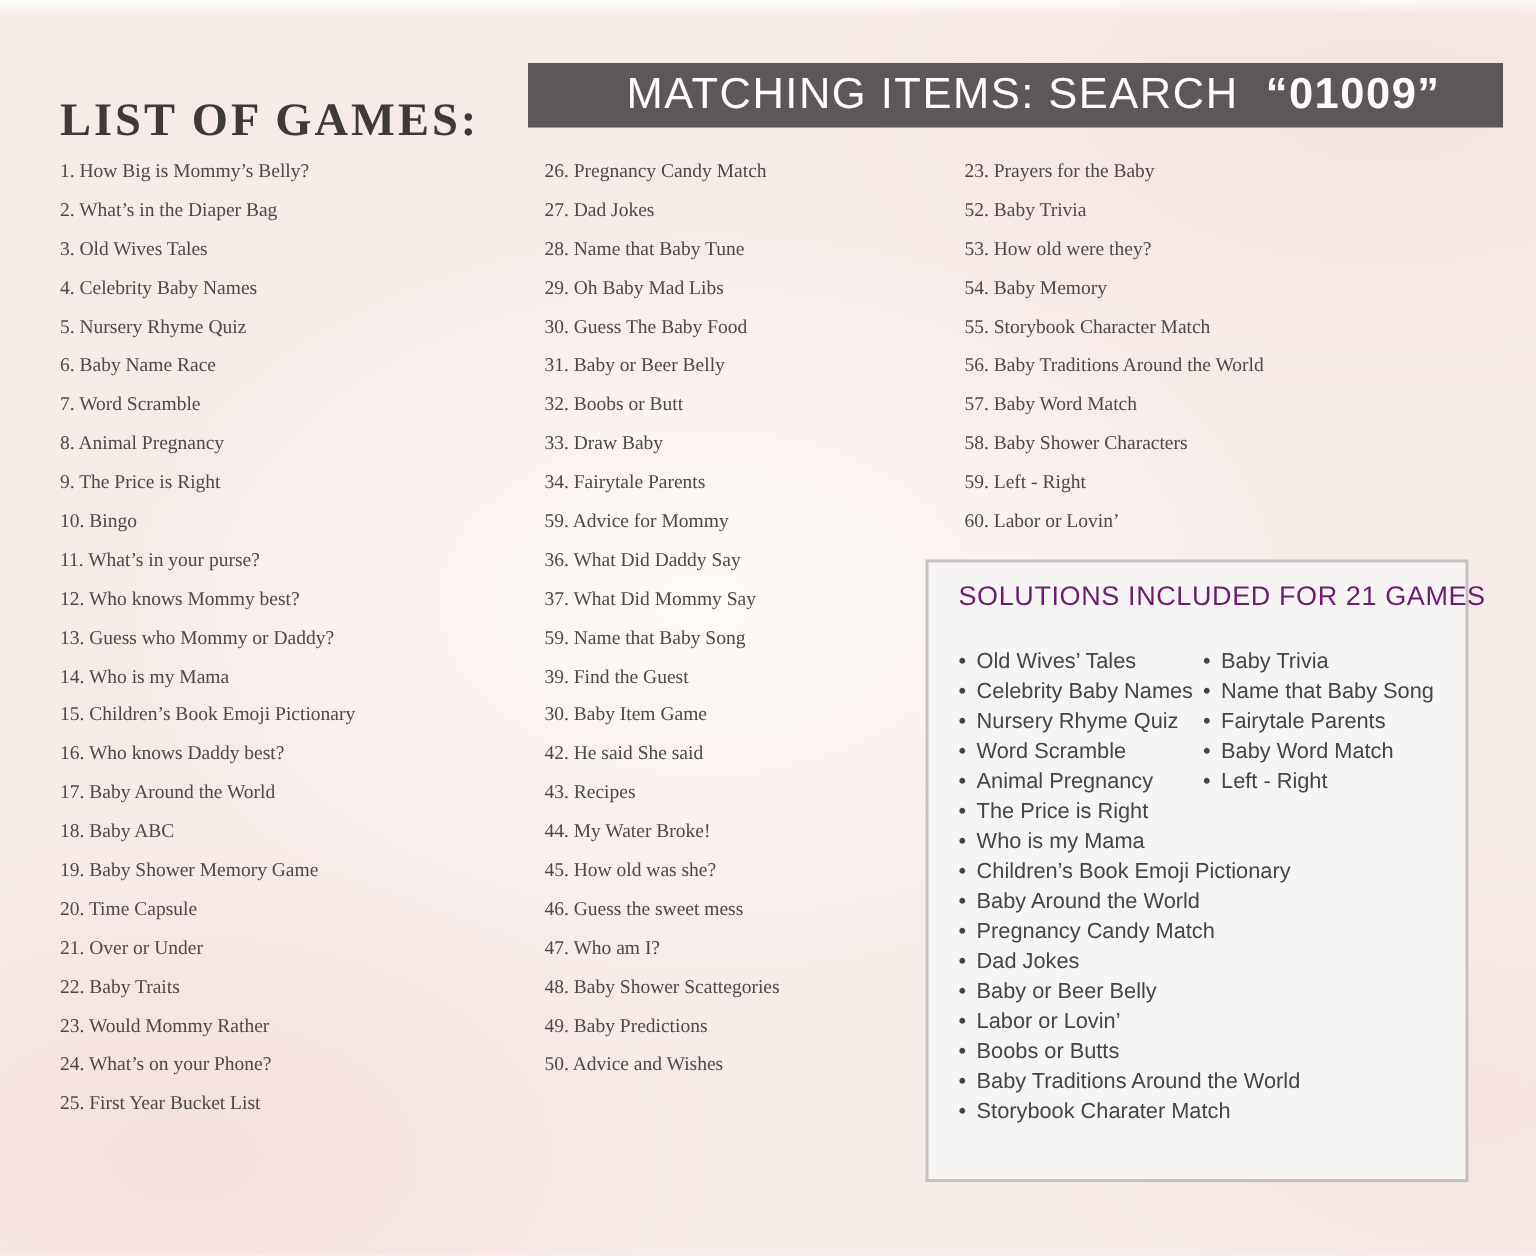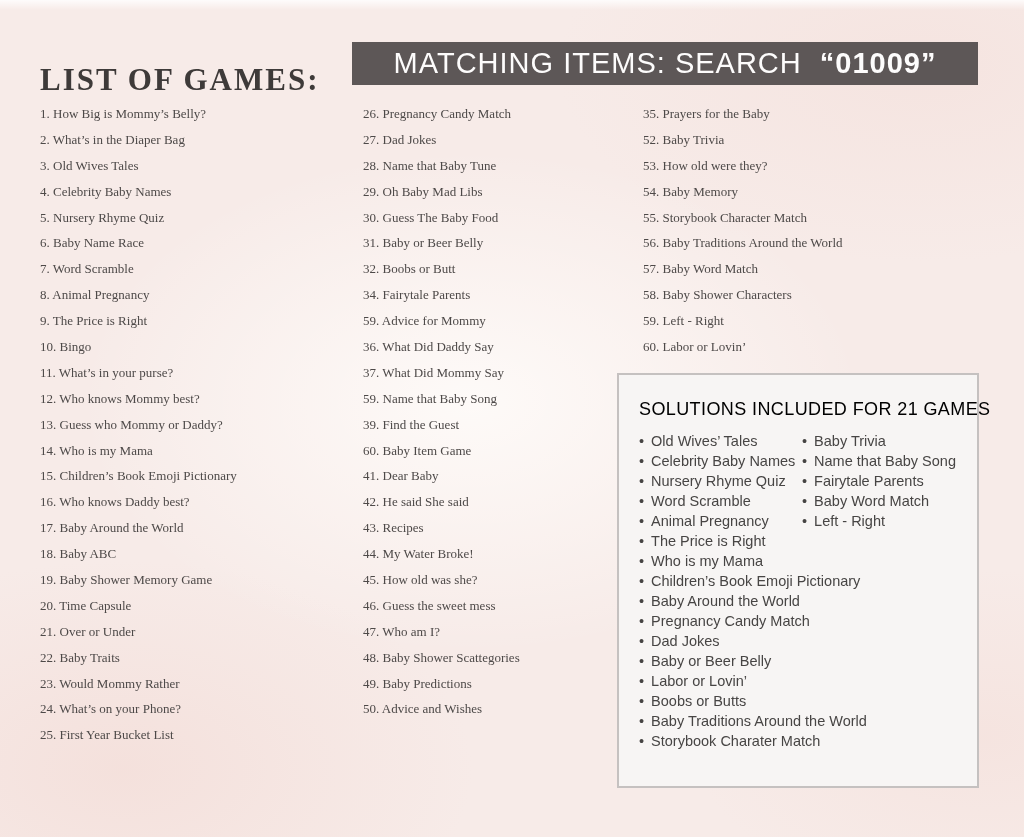"MATCHING ITEMS: SEARCH" .banner { padding-left: none -> 24px }
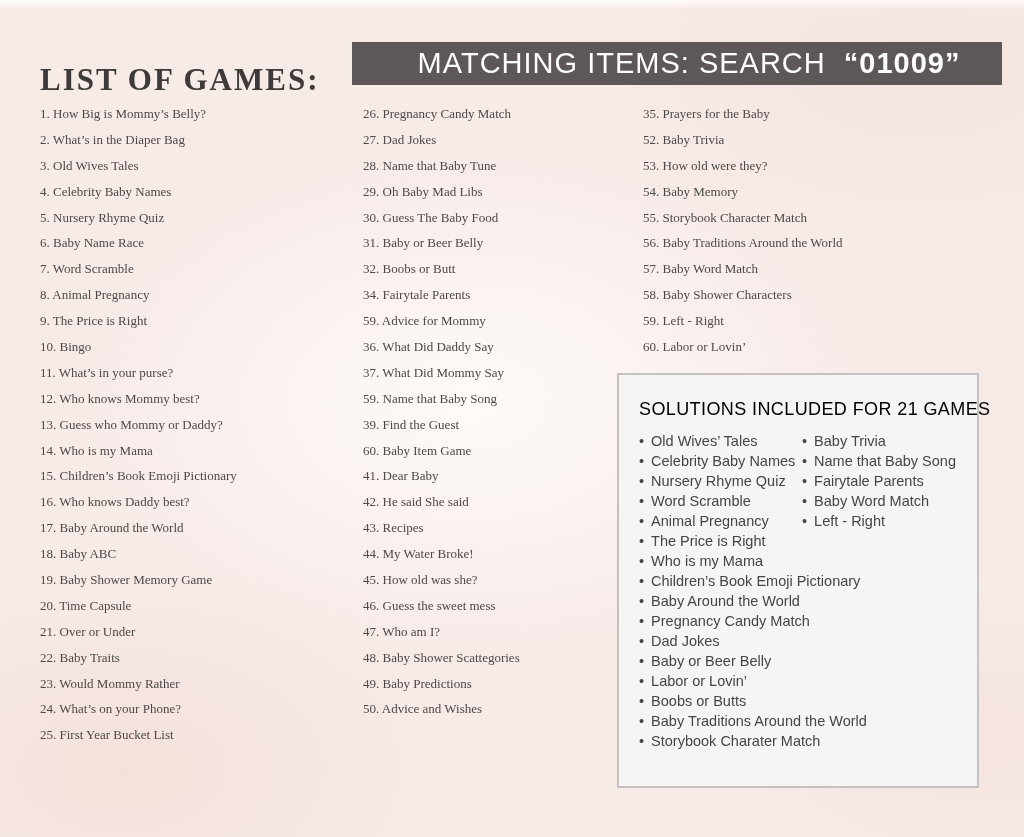"35. Prayers for the Baby" div.game-item { text: 35 -> 23 }
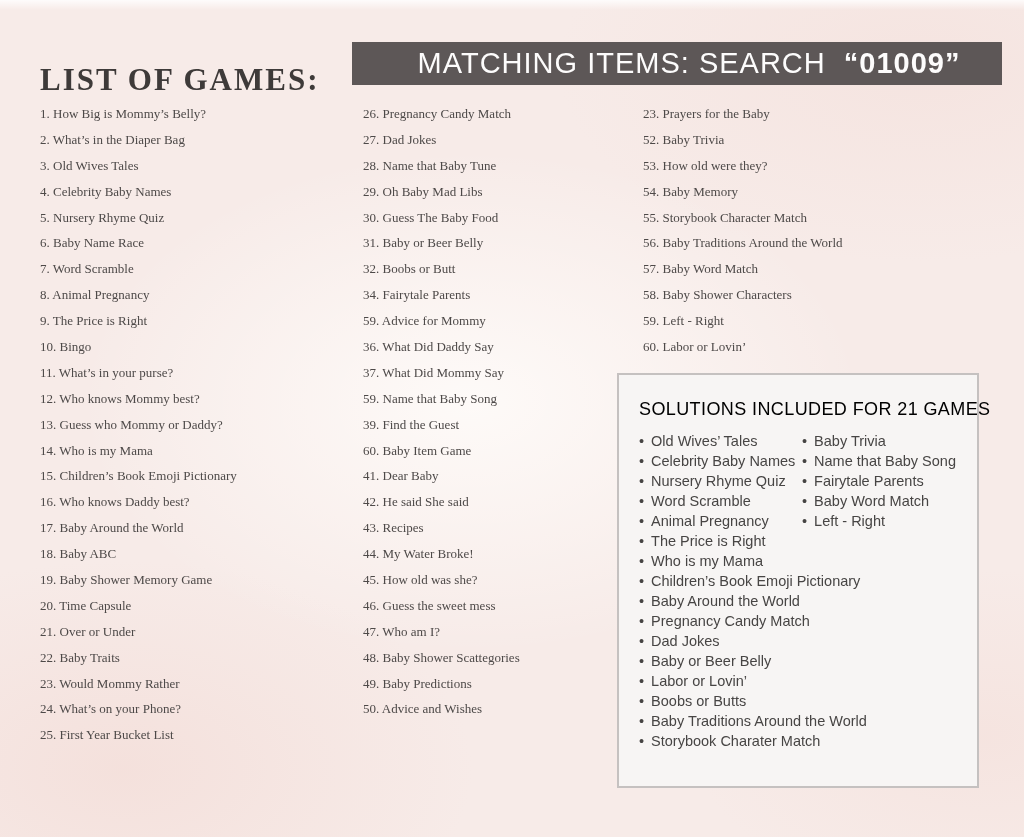"33. Draw Baby" div.game-item { html: none -> <div>33. Draw Baby</div> }
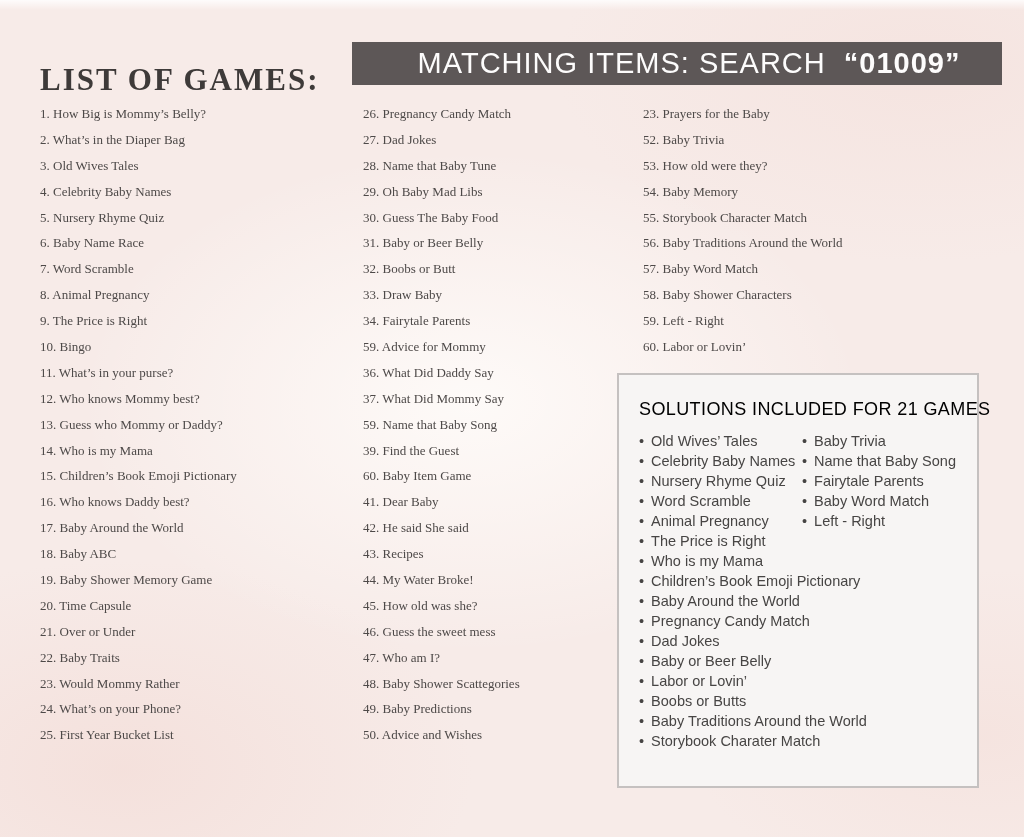"SOLUTIONS INCLUDED FOR 21 GAMES" .solutions-title { color: #000000 -> #701a75; top: 24px -> 12px }
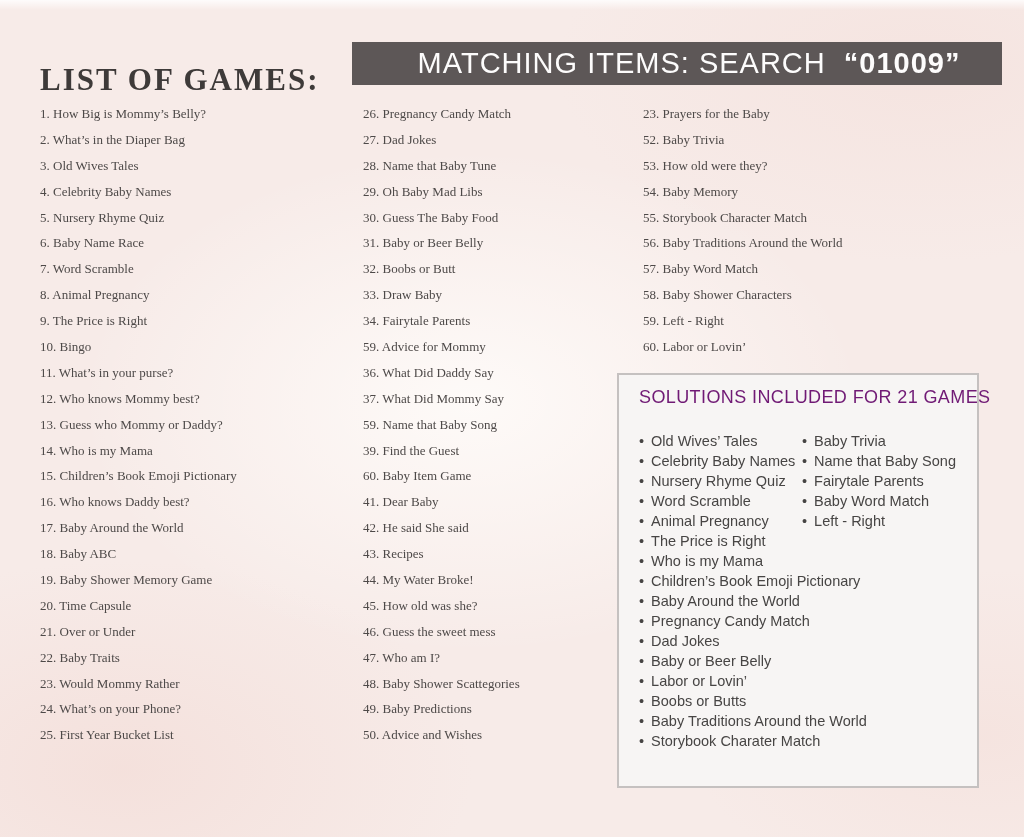"60. Baby Item Game" div.game-item { text: 60 -> 30 }
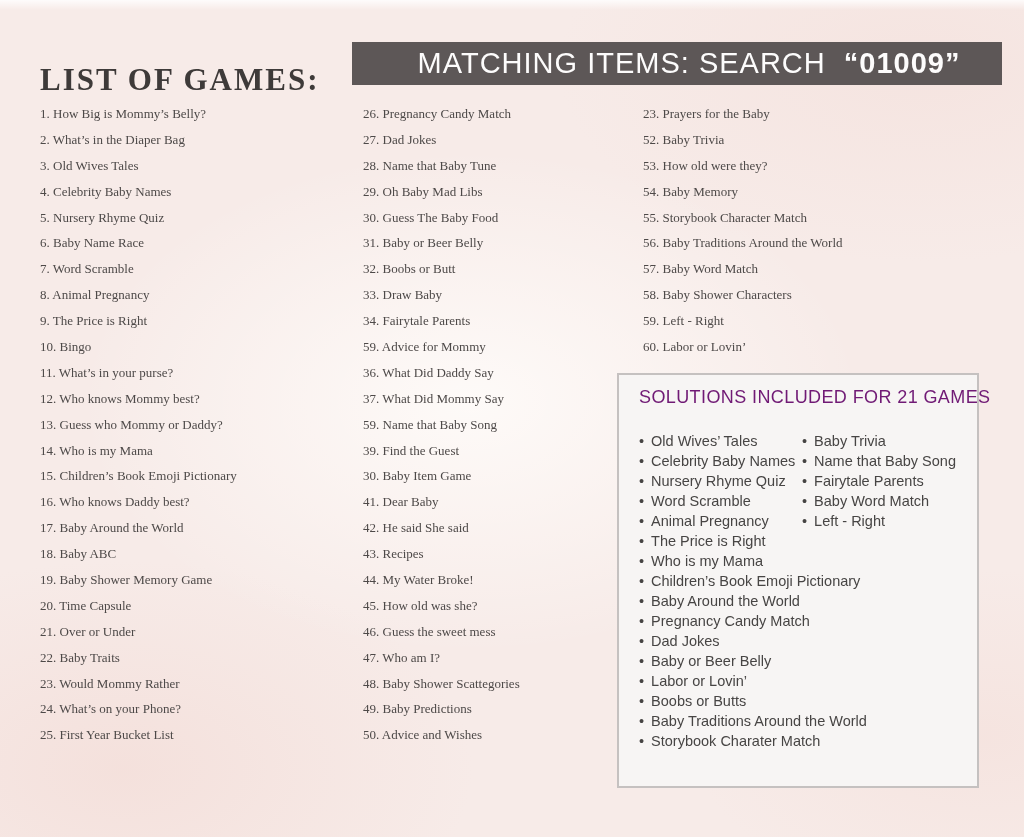"41. Dear Baby" div.game-item { html: <div>41. Dear Baby</div> -> none }
